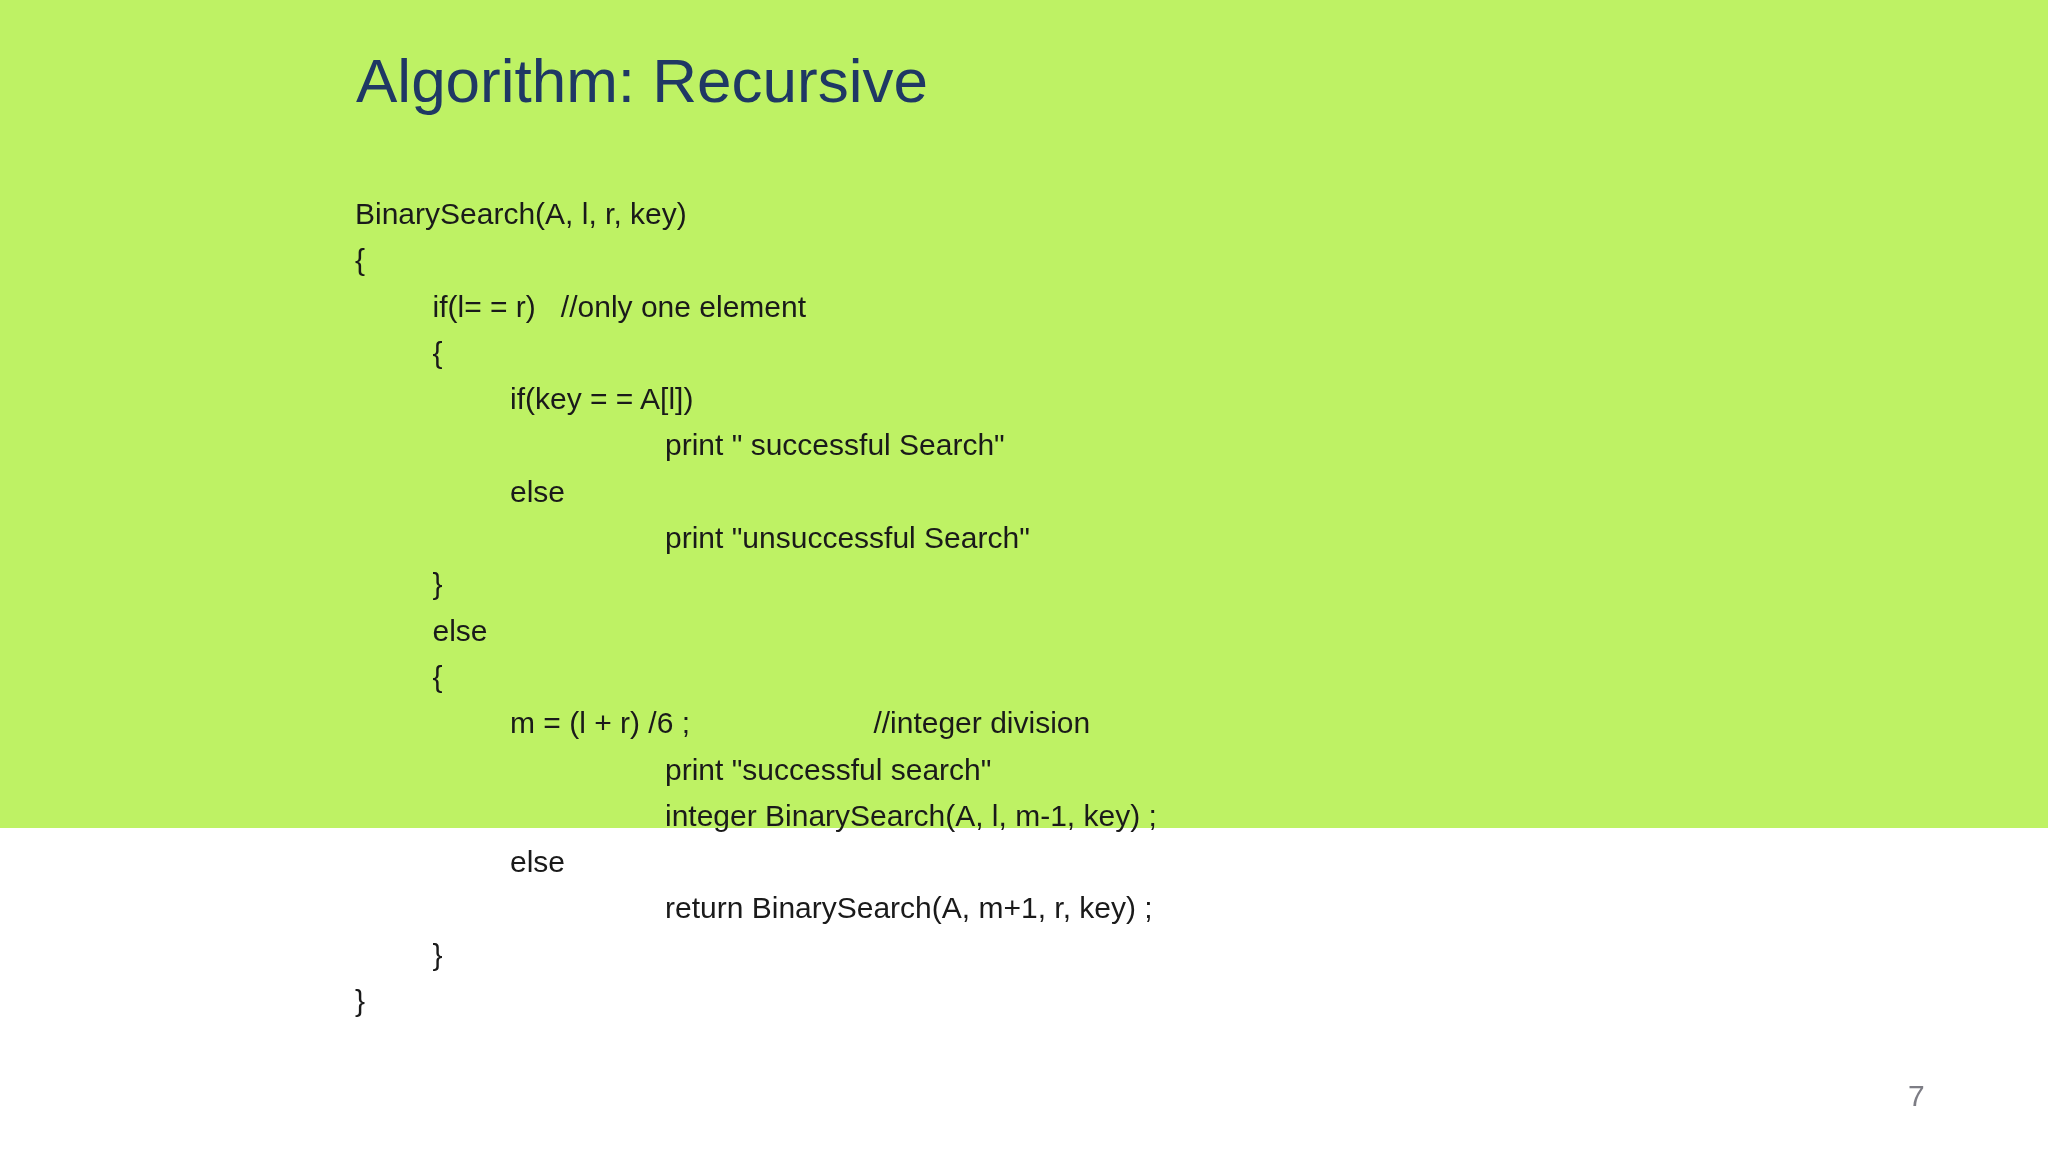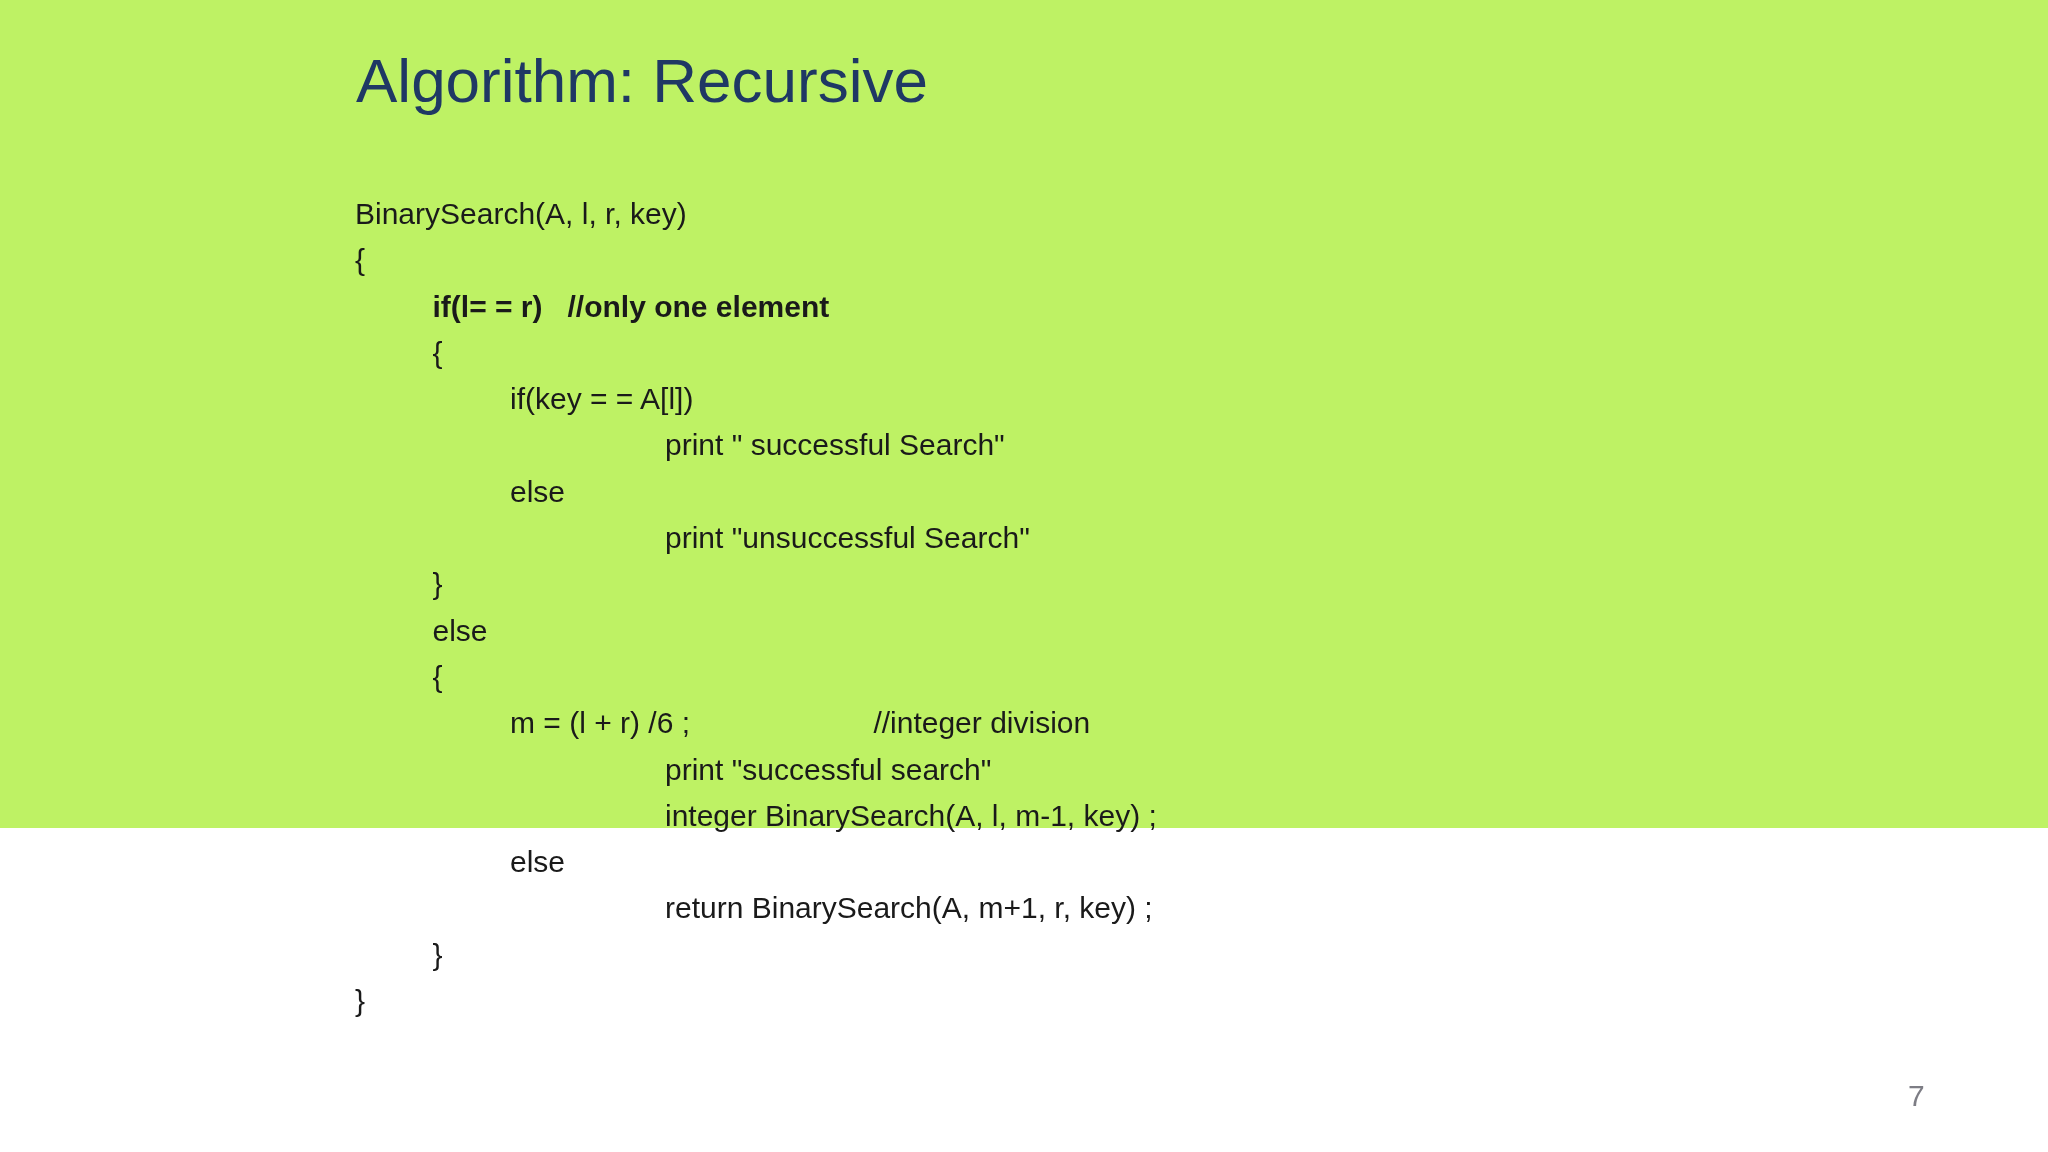"if(l= = r) //only one" div.code-line { font-weight: bold -> none }
